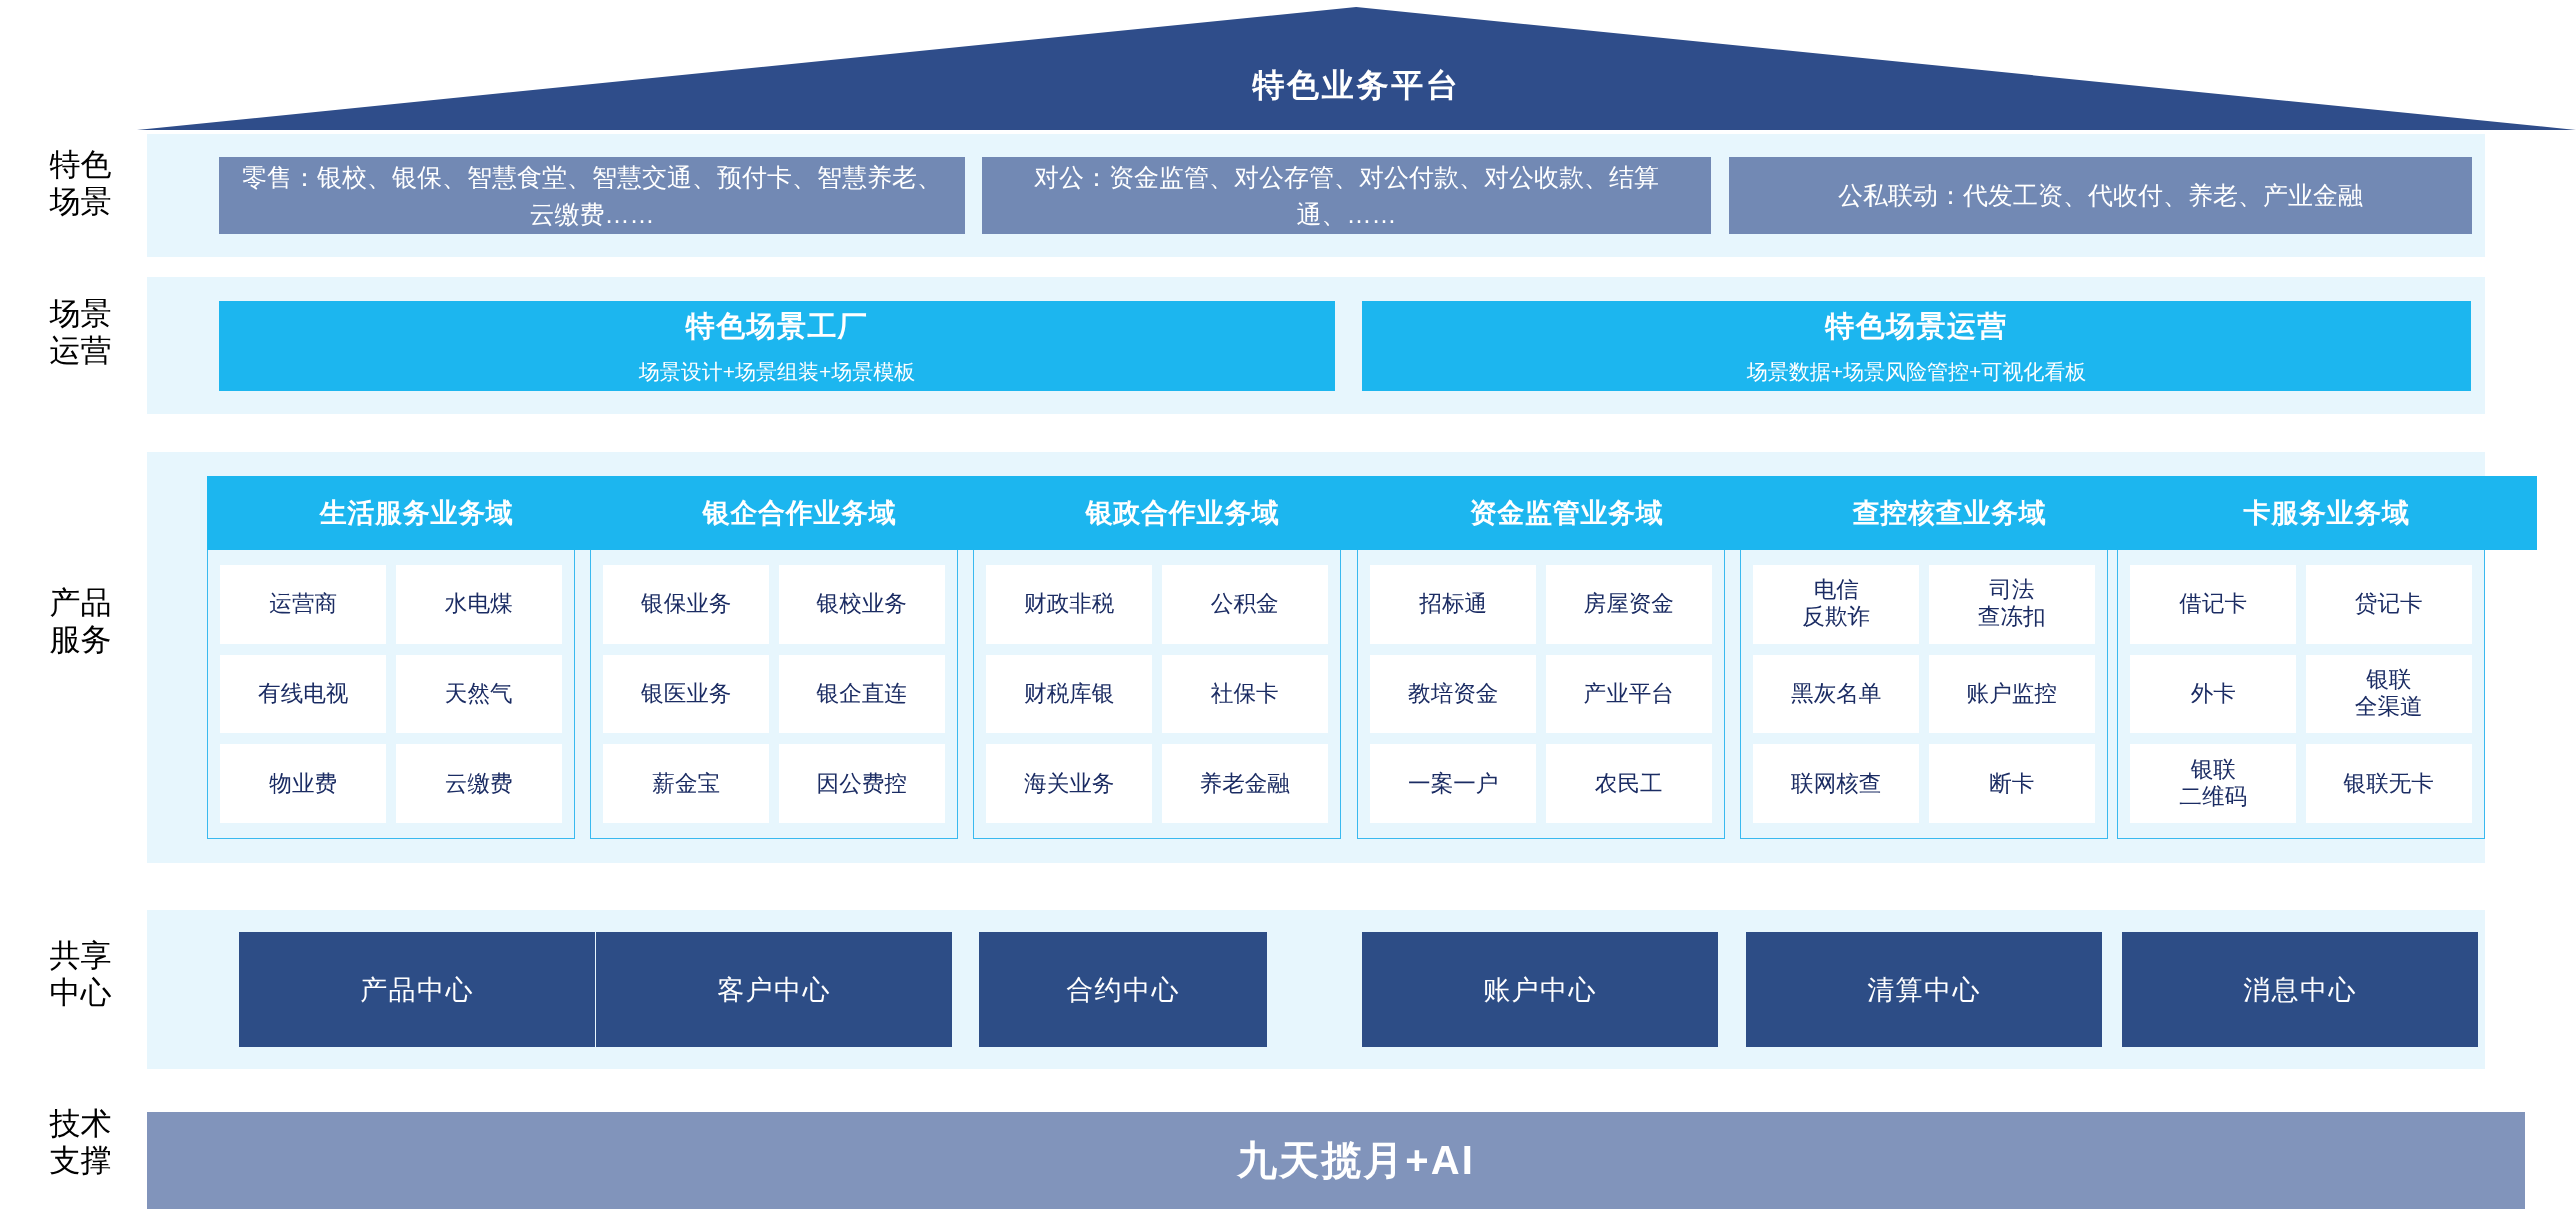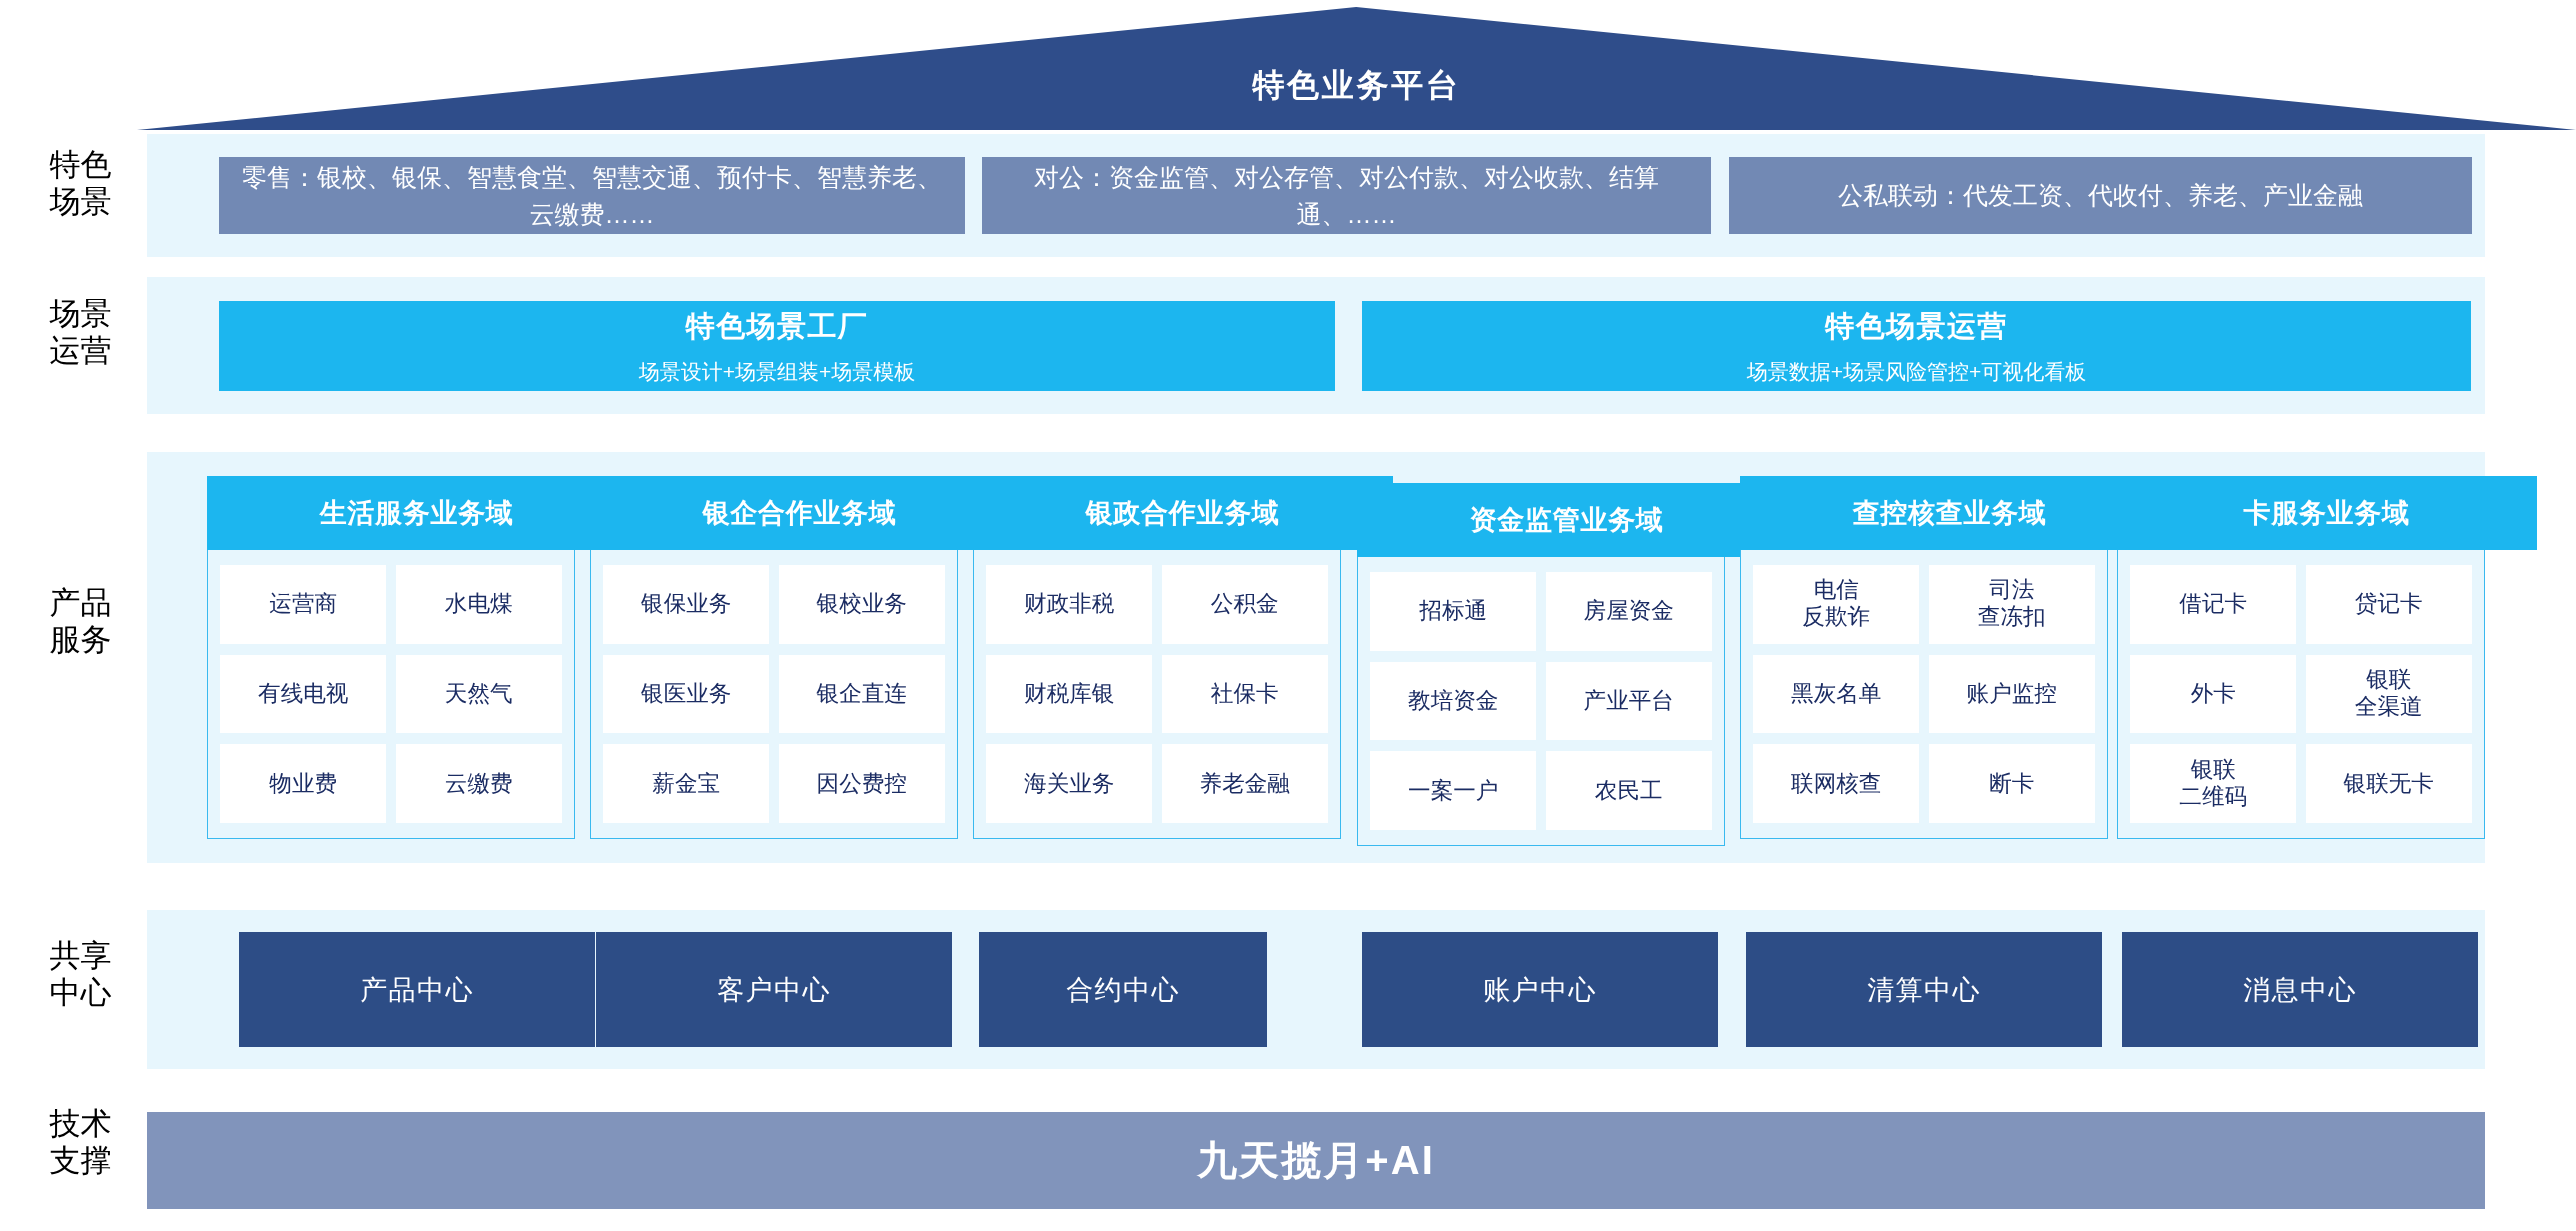"资金监管业务域" div.domain-col { margin-top: 7px -> none }
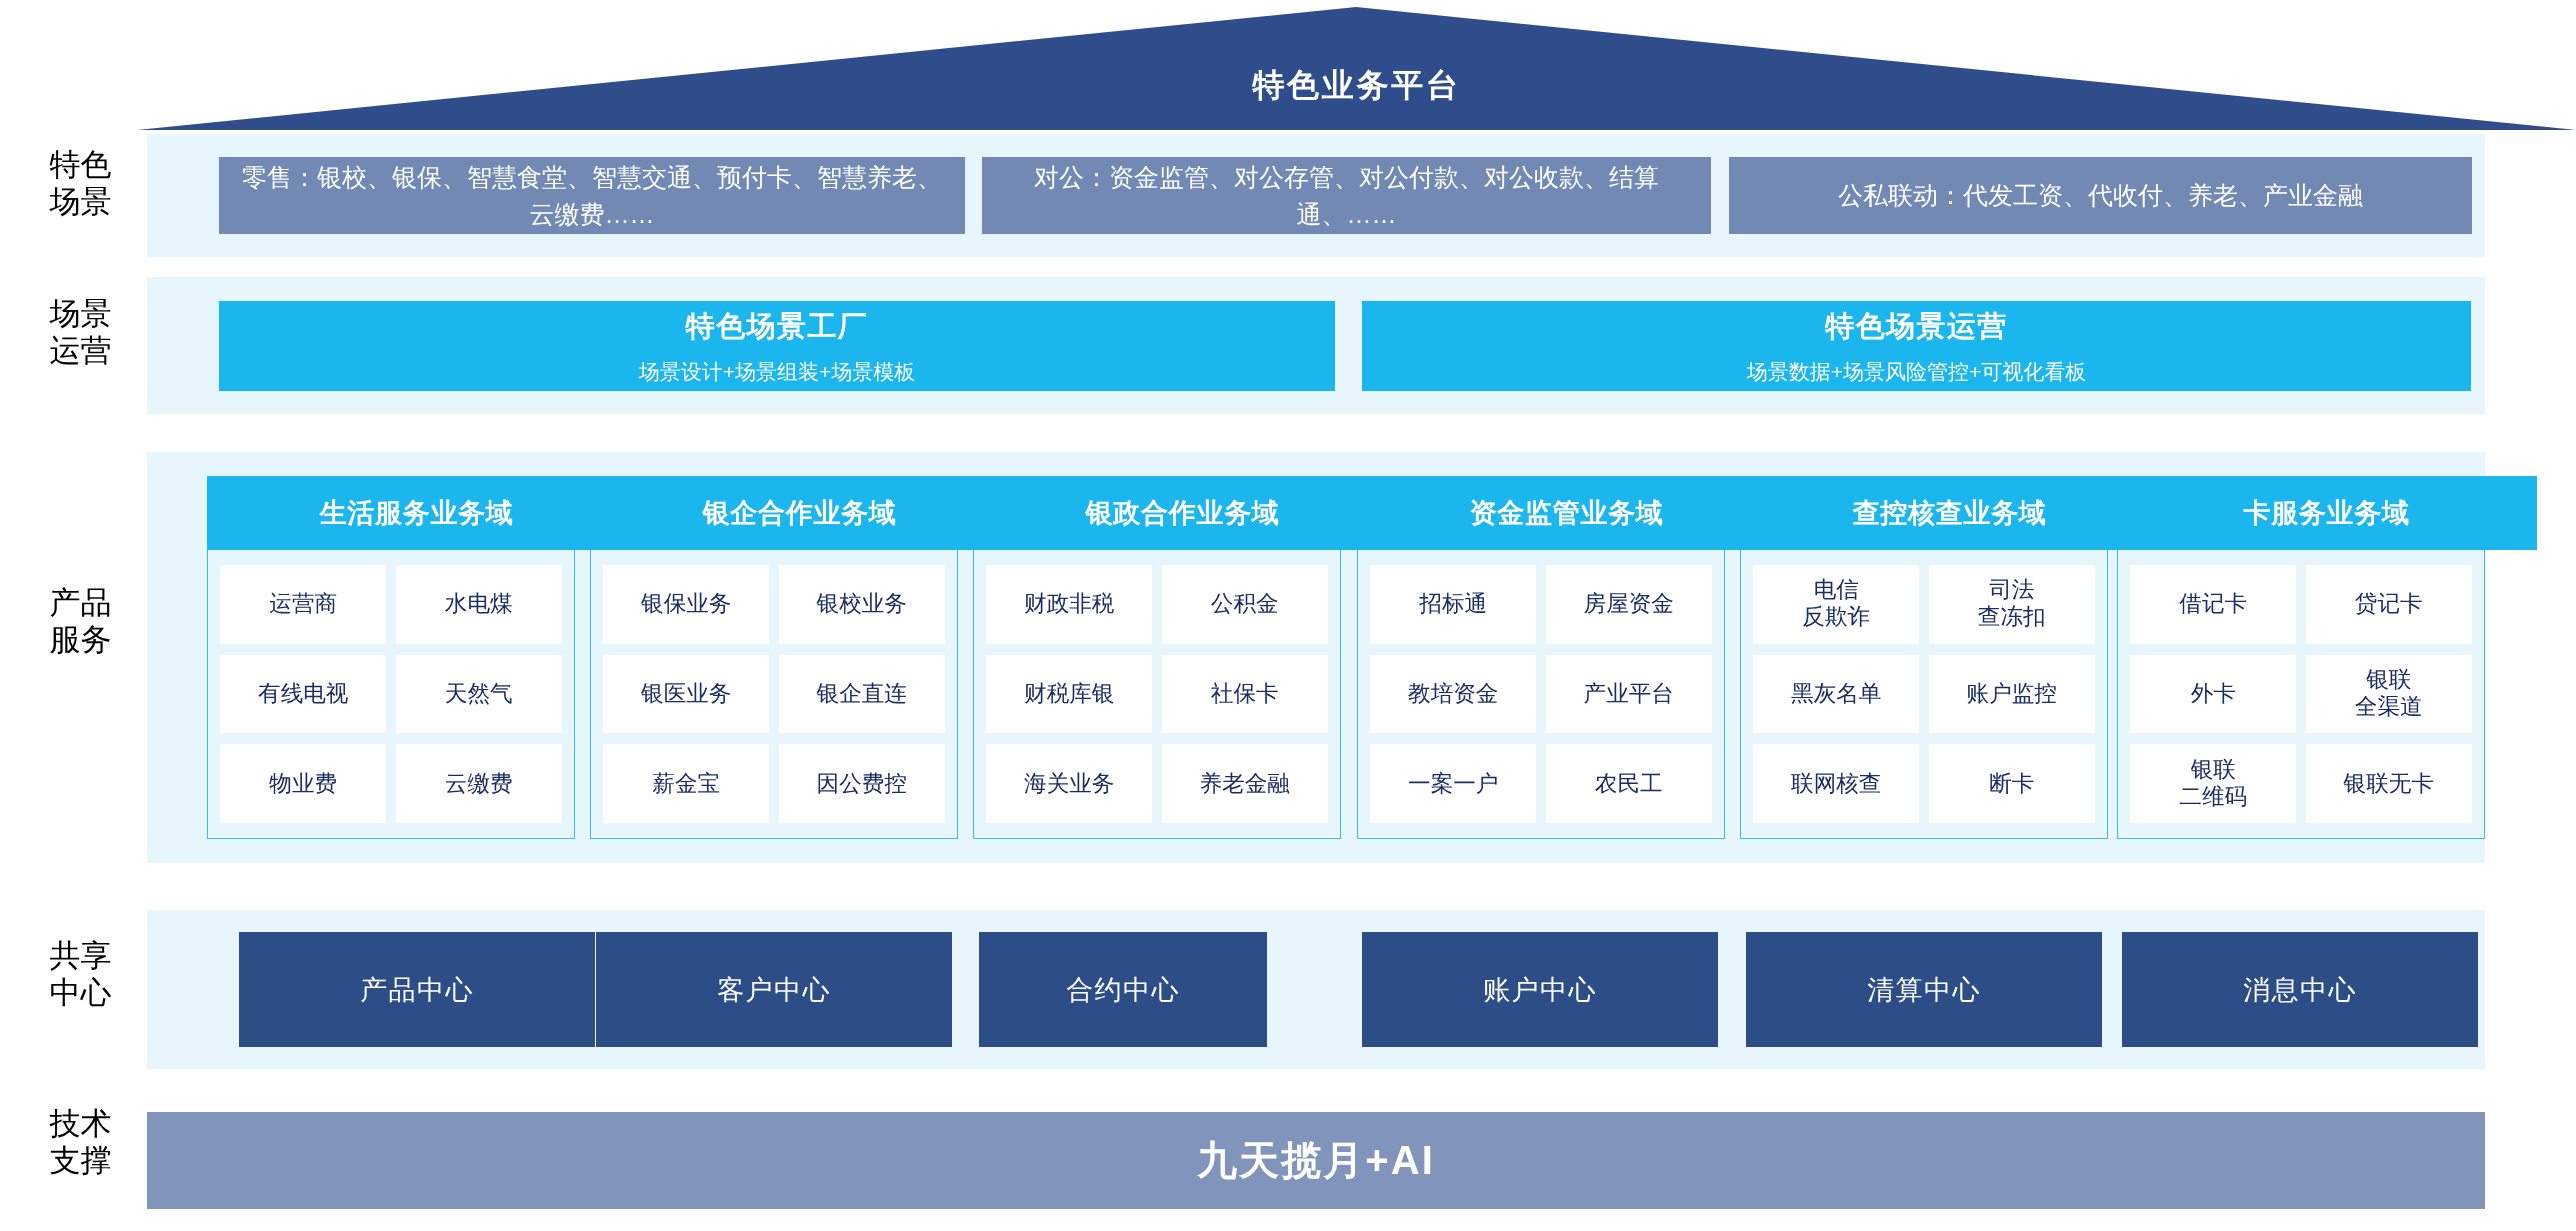"九天揽月+AI" div.tech-bar { padding-left: none -> 40px }
